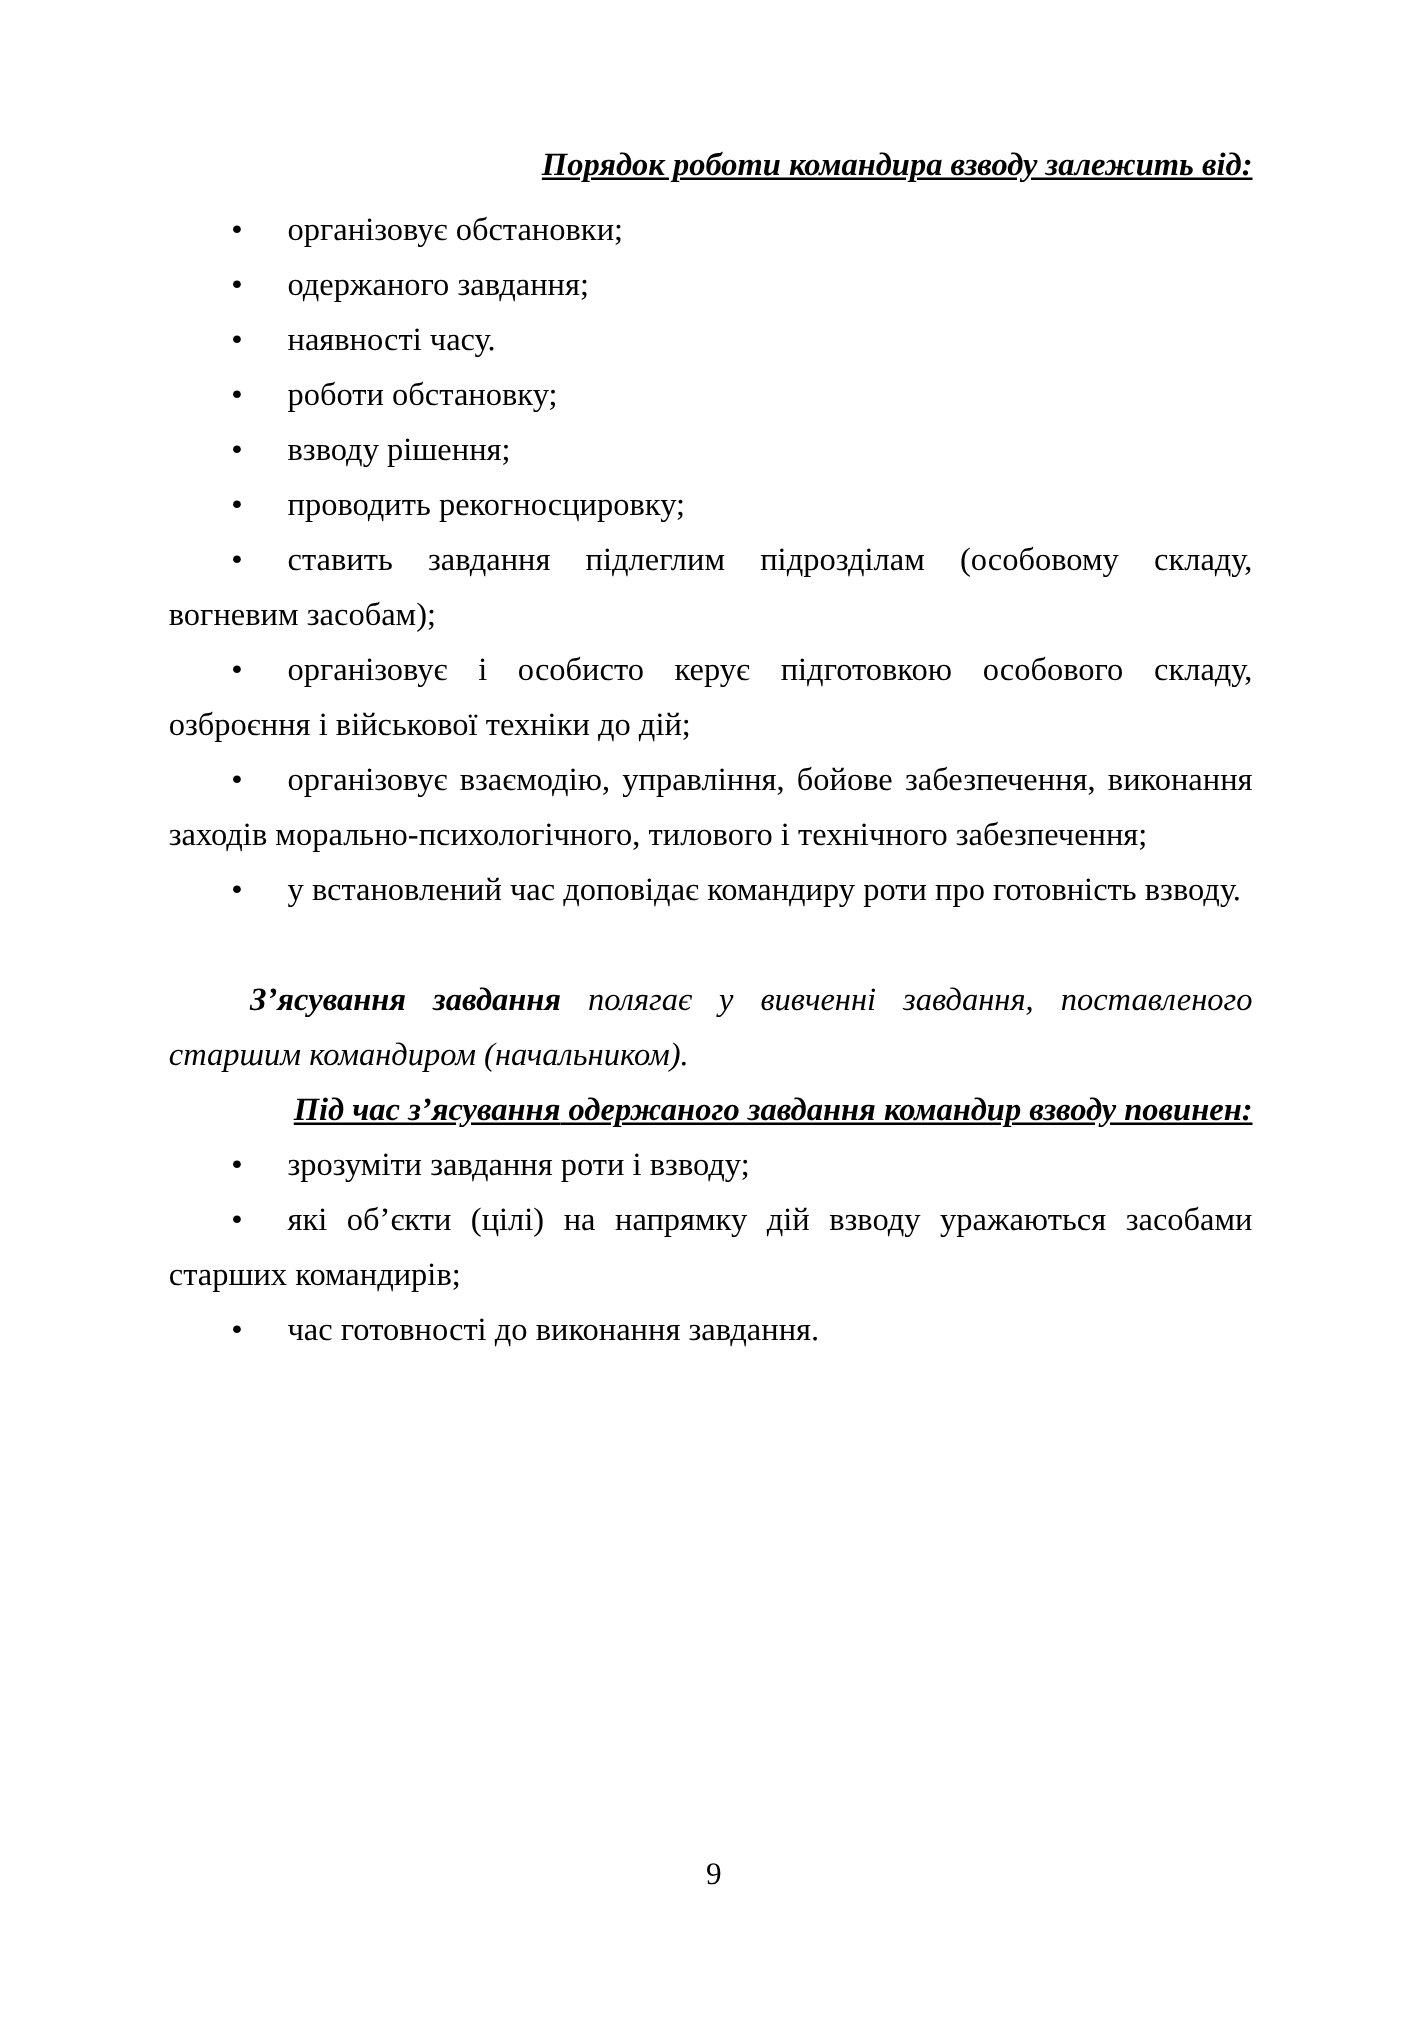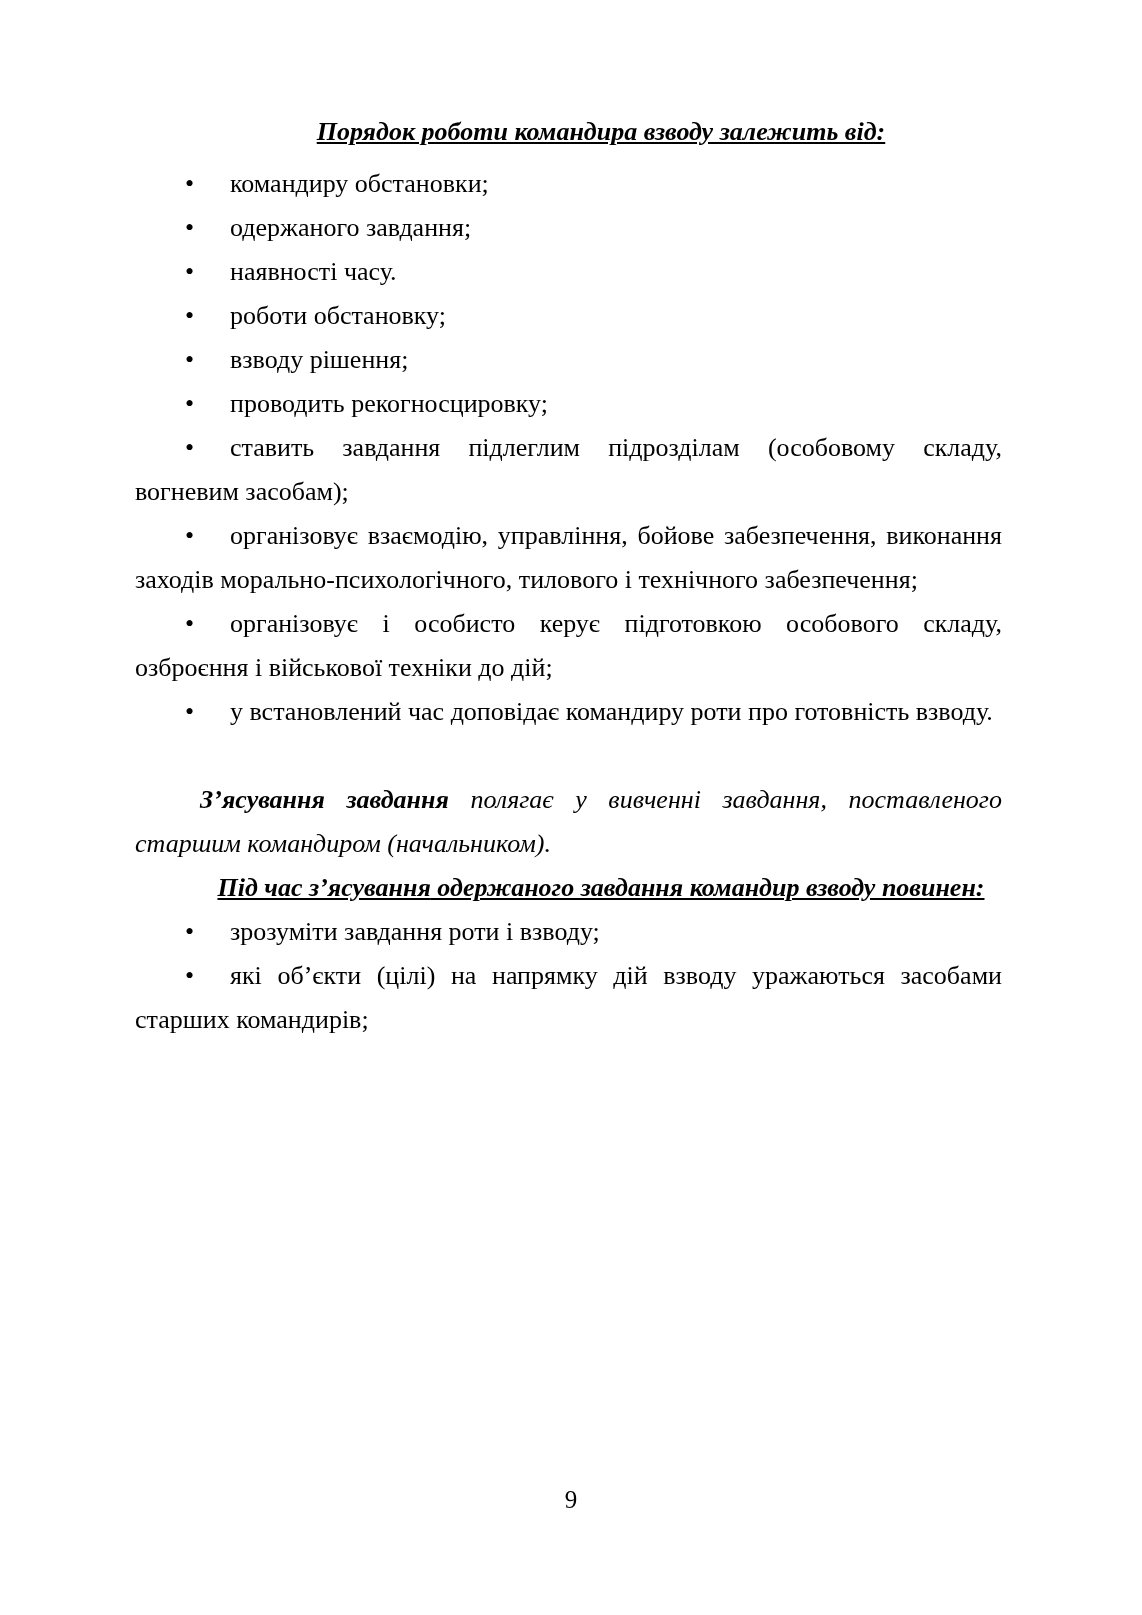"Порядок роботи командира взводу залежить" .heading { text-align: center -> right }
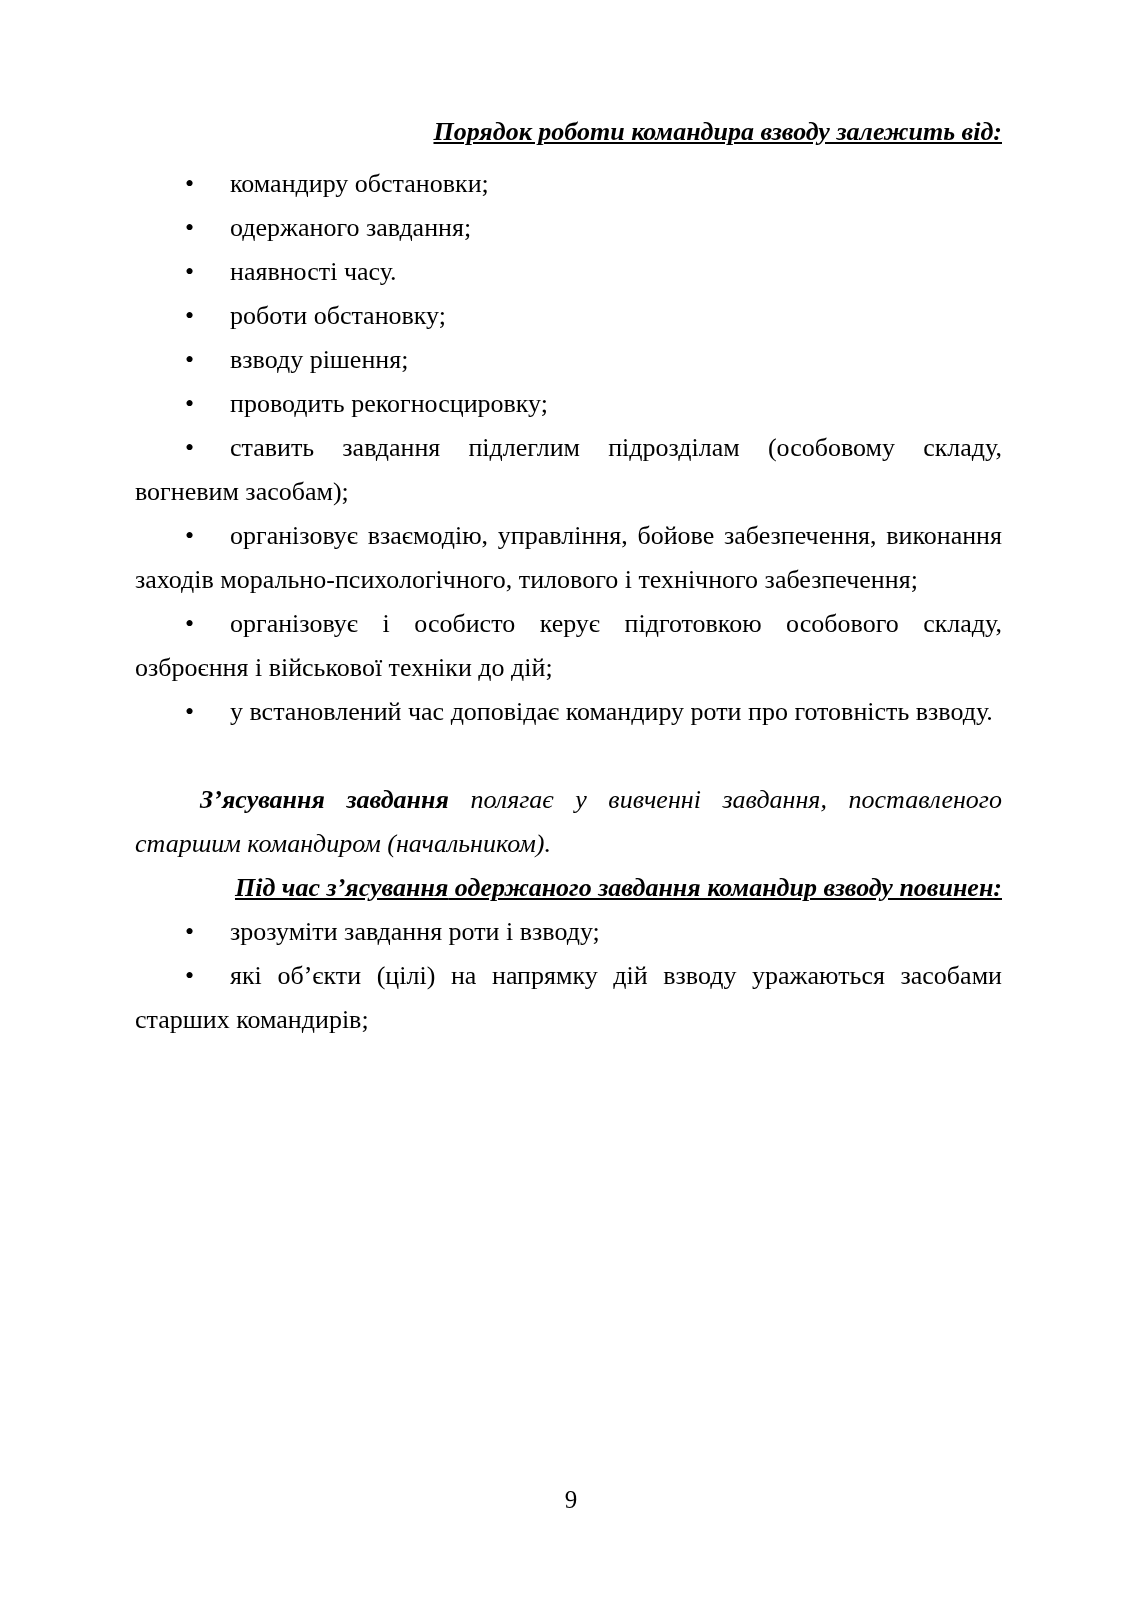"командиру обстановки;" span { text: командиру -> організовує }
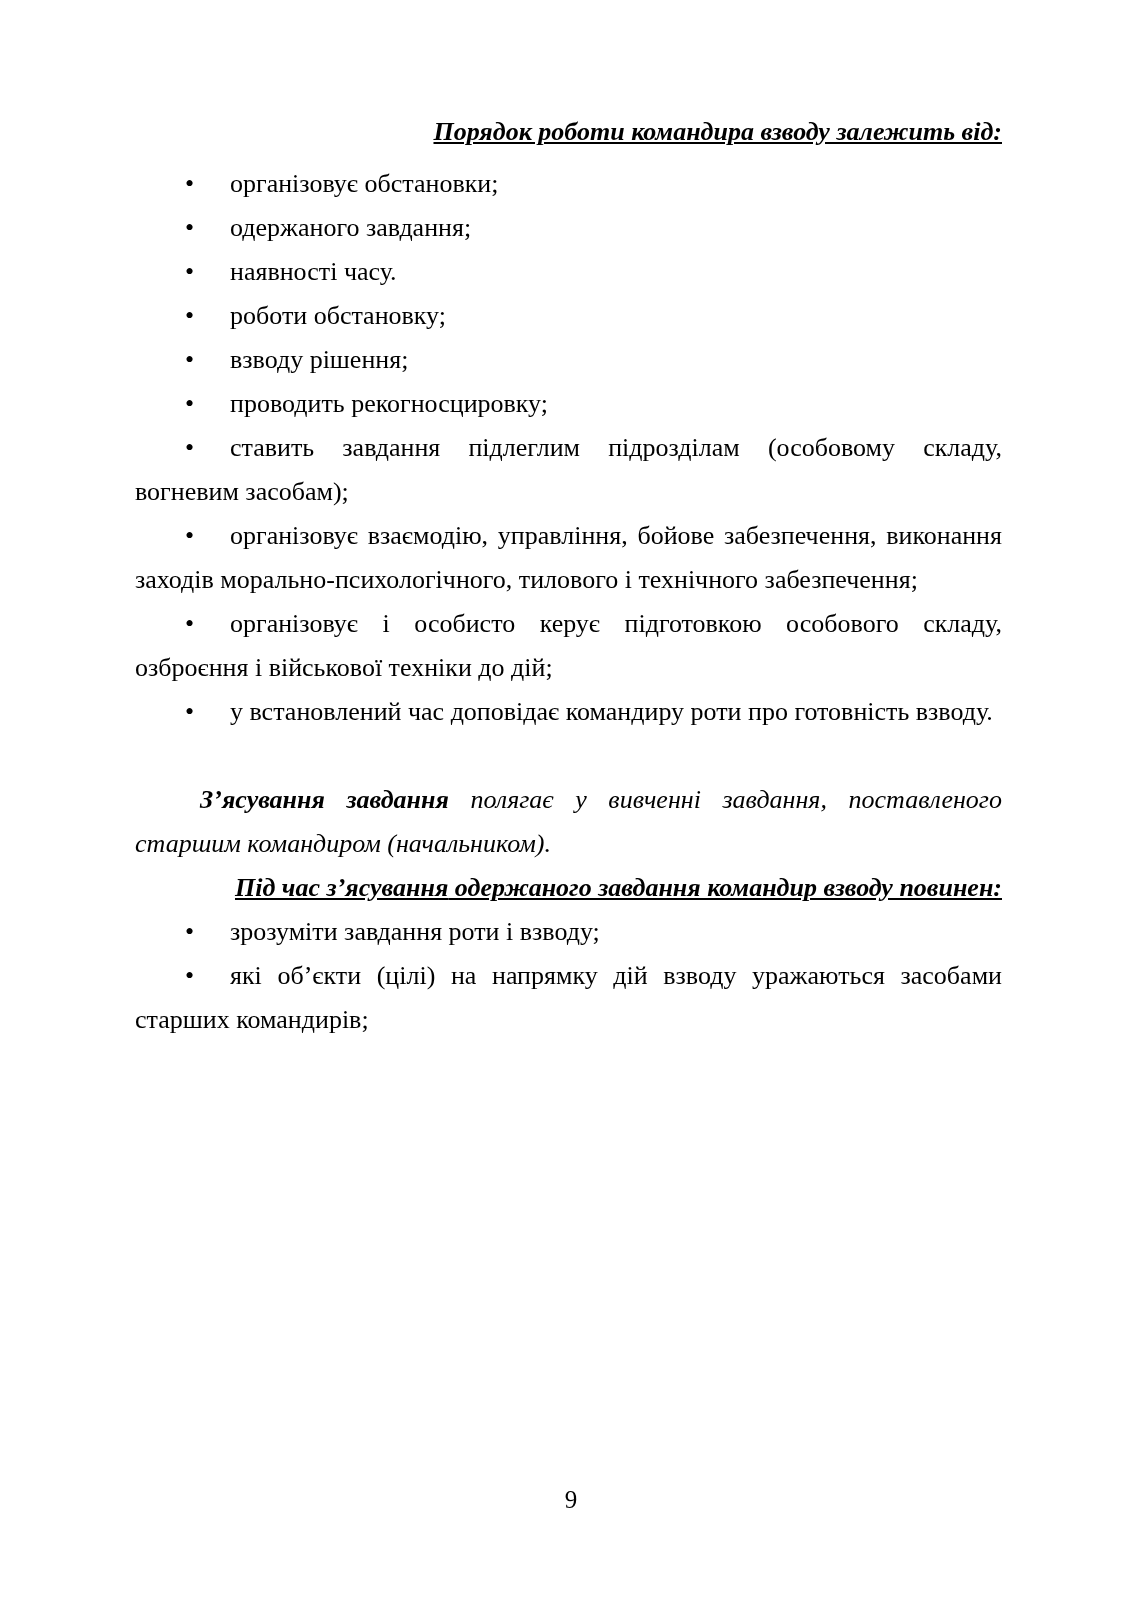"• організовує взаємодію, управління," p.bullet { order: before "• організовує і особисто керує" -> after "• організовує і особисто керує" }
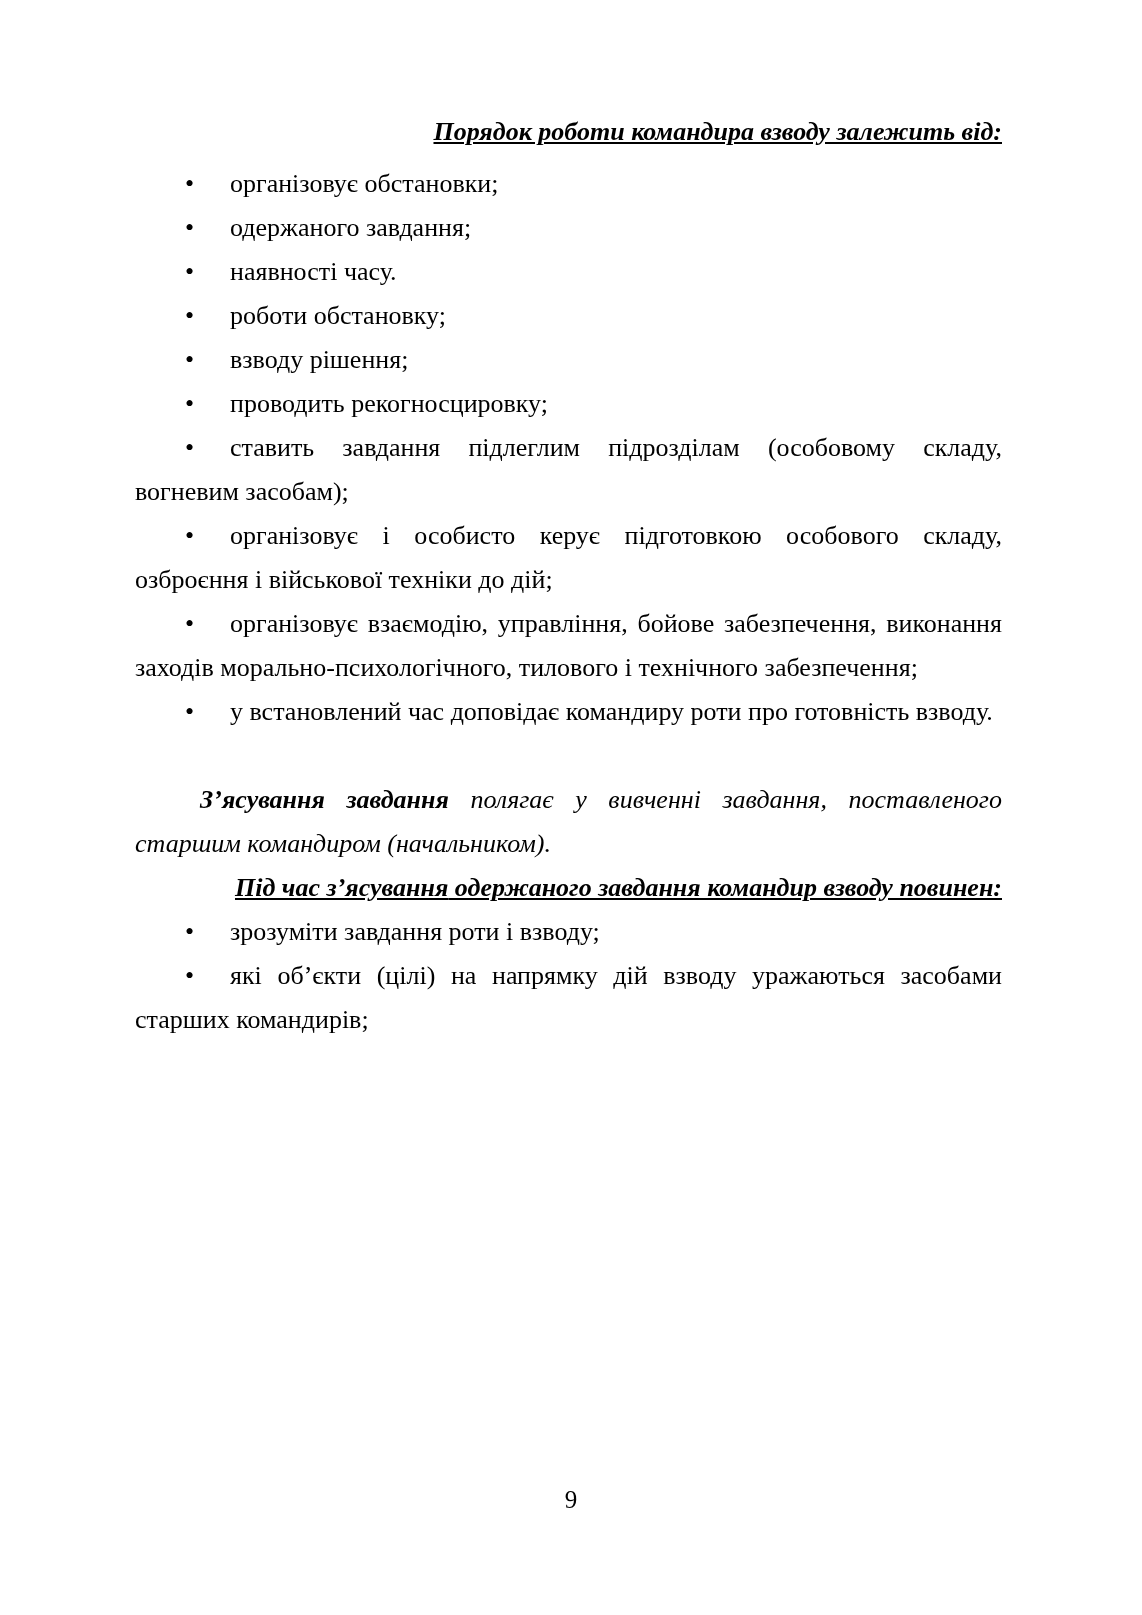"• час готовності до виконання" p.bullet { html: none -> <p><span>•</span><span>час готовності до виконання завдання.</span></p> }
